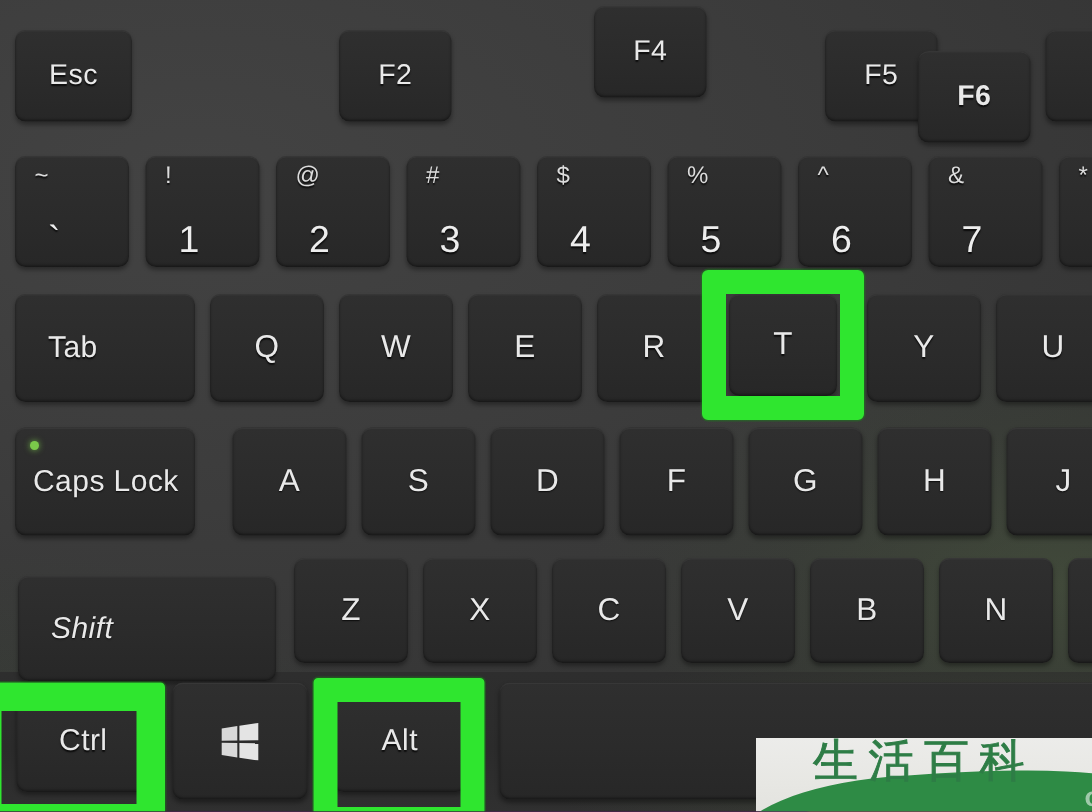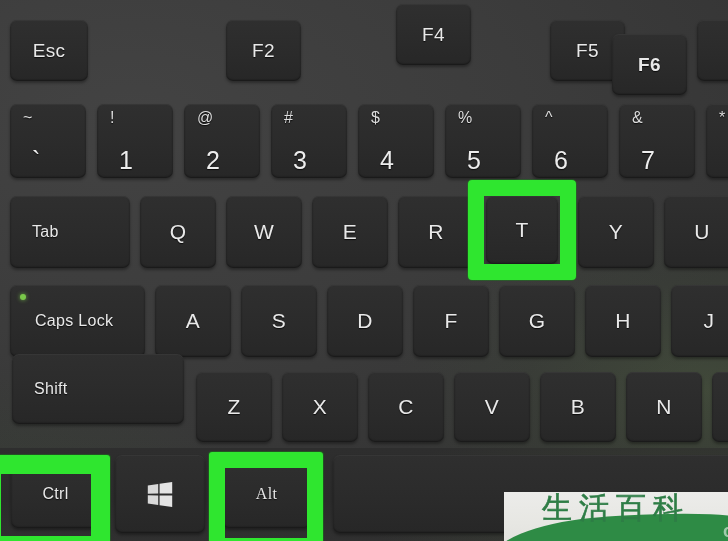"Tab" .key.small-label { font-size: 16px -> 20px }
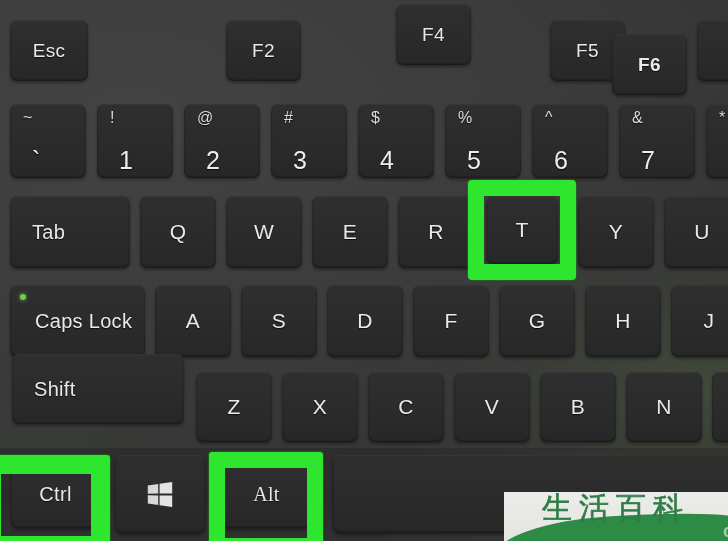"Caps Lock" div.key { padding-left: 25px -> 12px; width: 135px -> 120px }
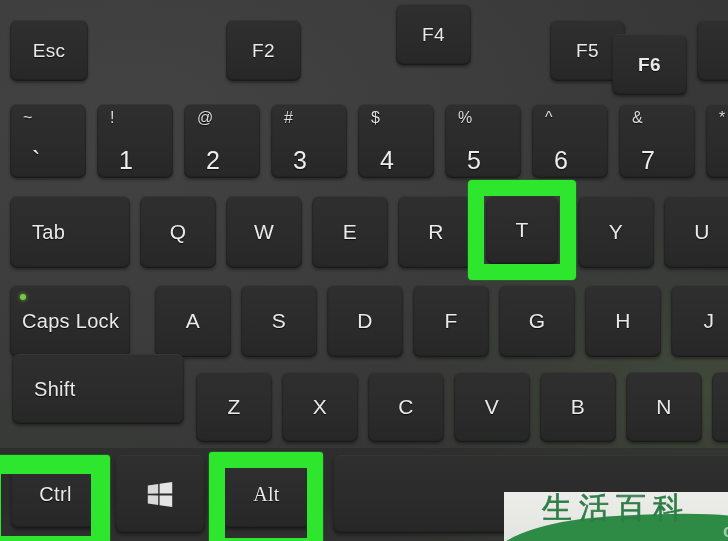"Shift" div.key { font-style: none -> italic; top: 354px -> 384px }
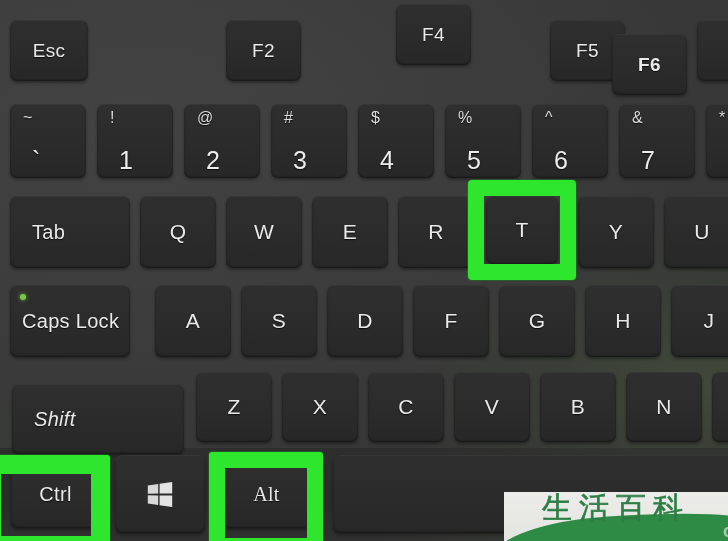"Alt" div.key { font-family: Liberation Serif, serif -> none }
